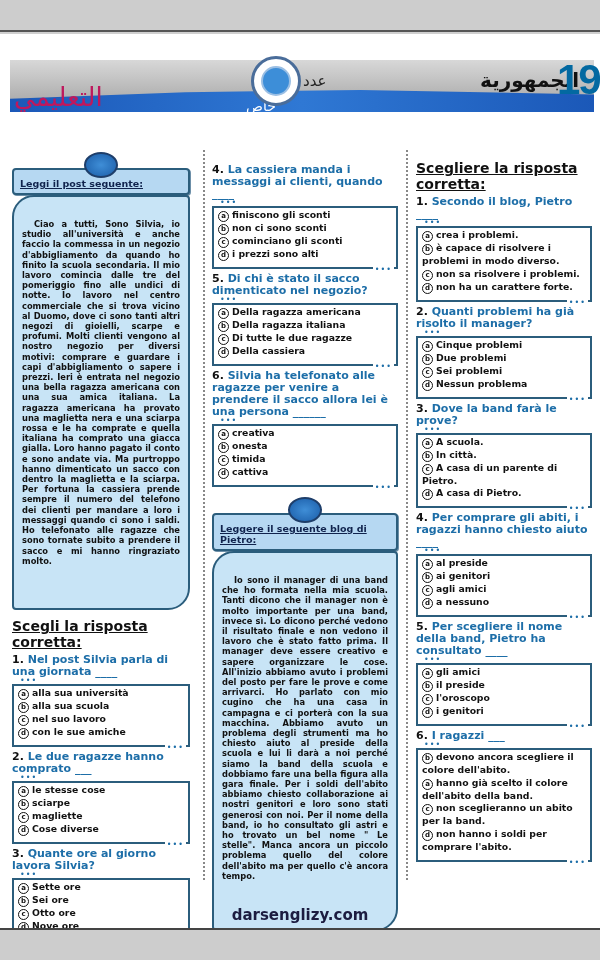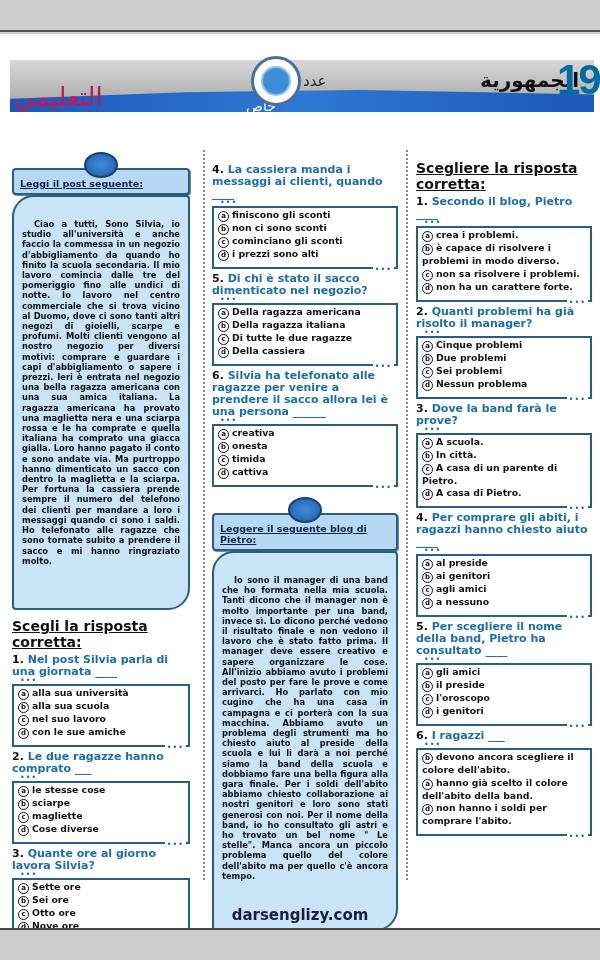"c non sceglieranno un abito" div.option { html: none -> <div><span>c</span><span>non sceglieranno un abito per la band.</span></div> }
